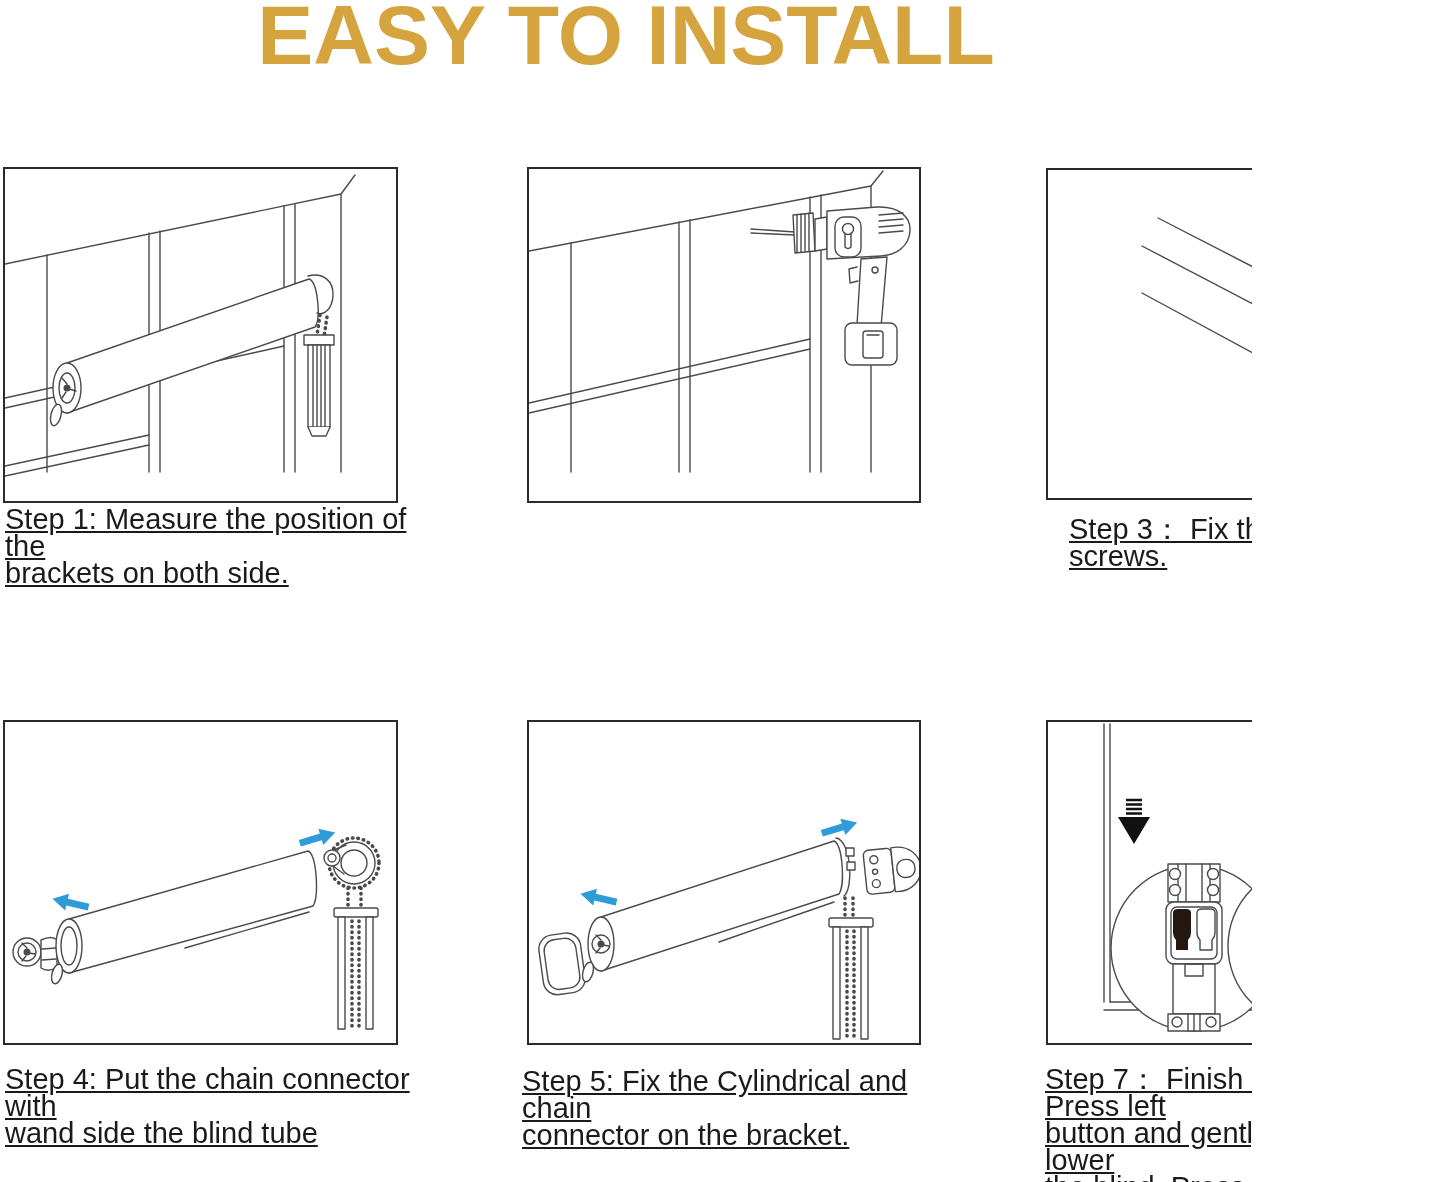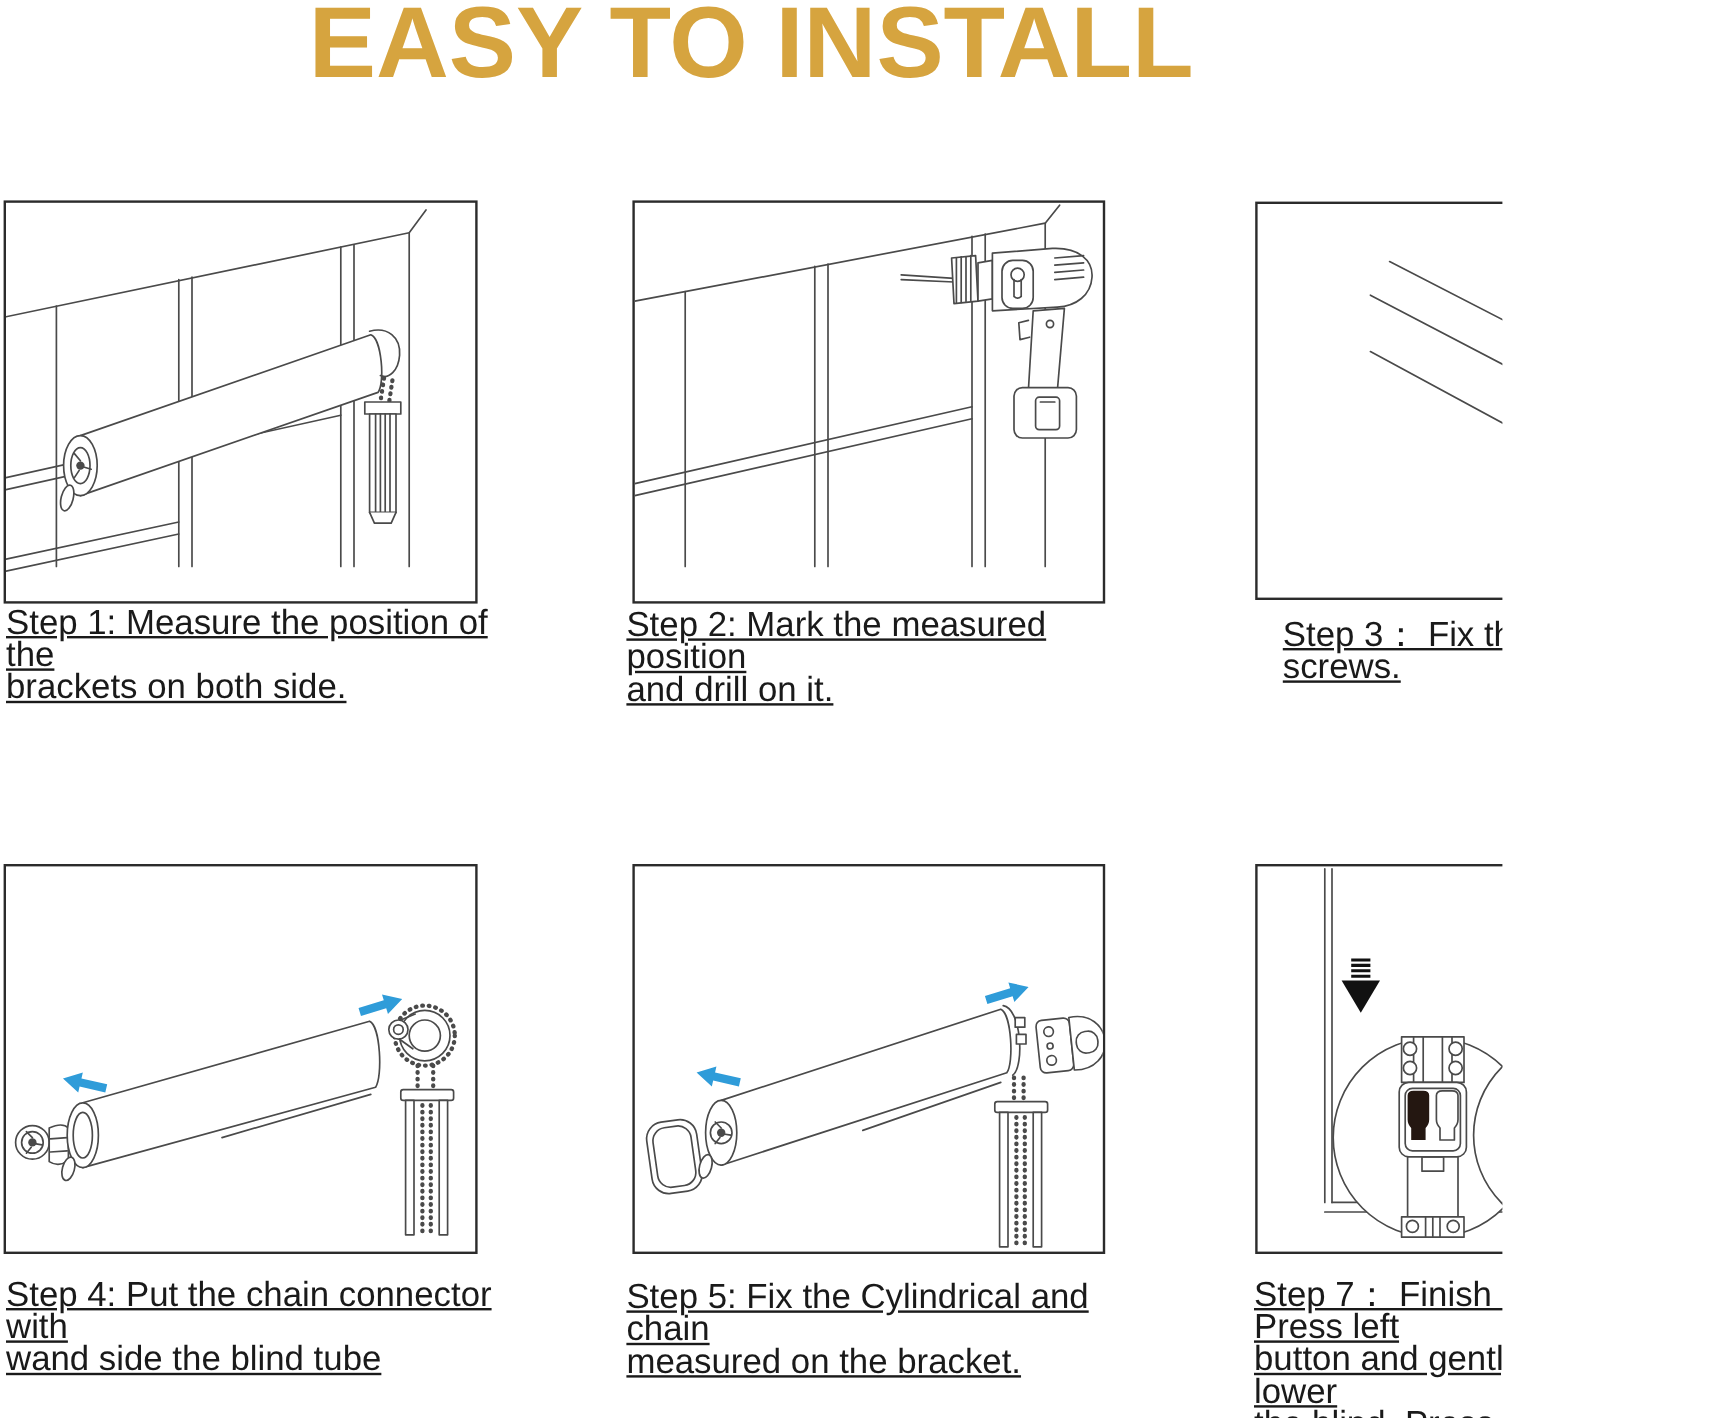"Step 2: Mark the measured" p.caption { html: <p>Step 2: Mark the measured position and drill on it.</p> -> none }
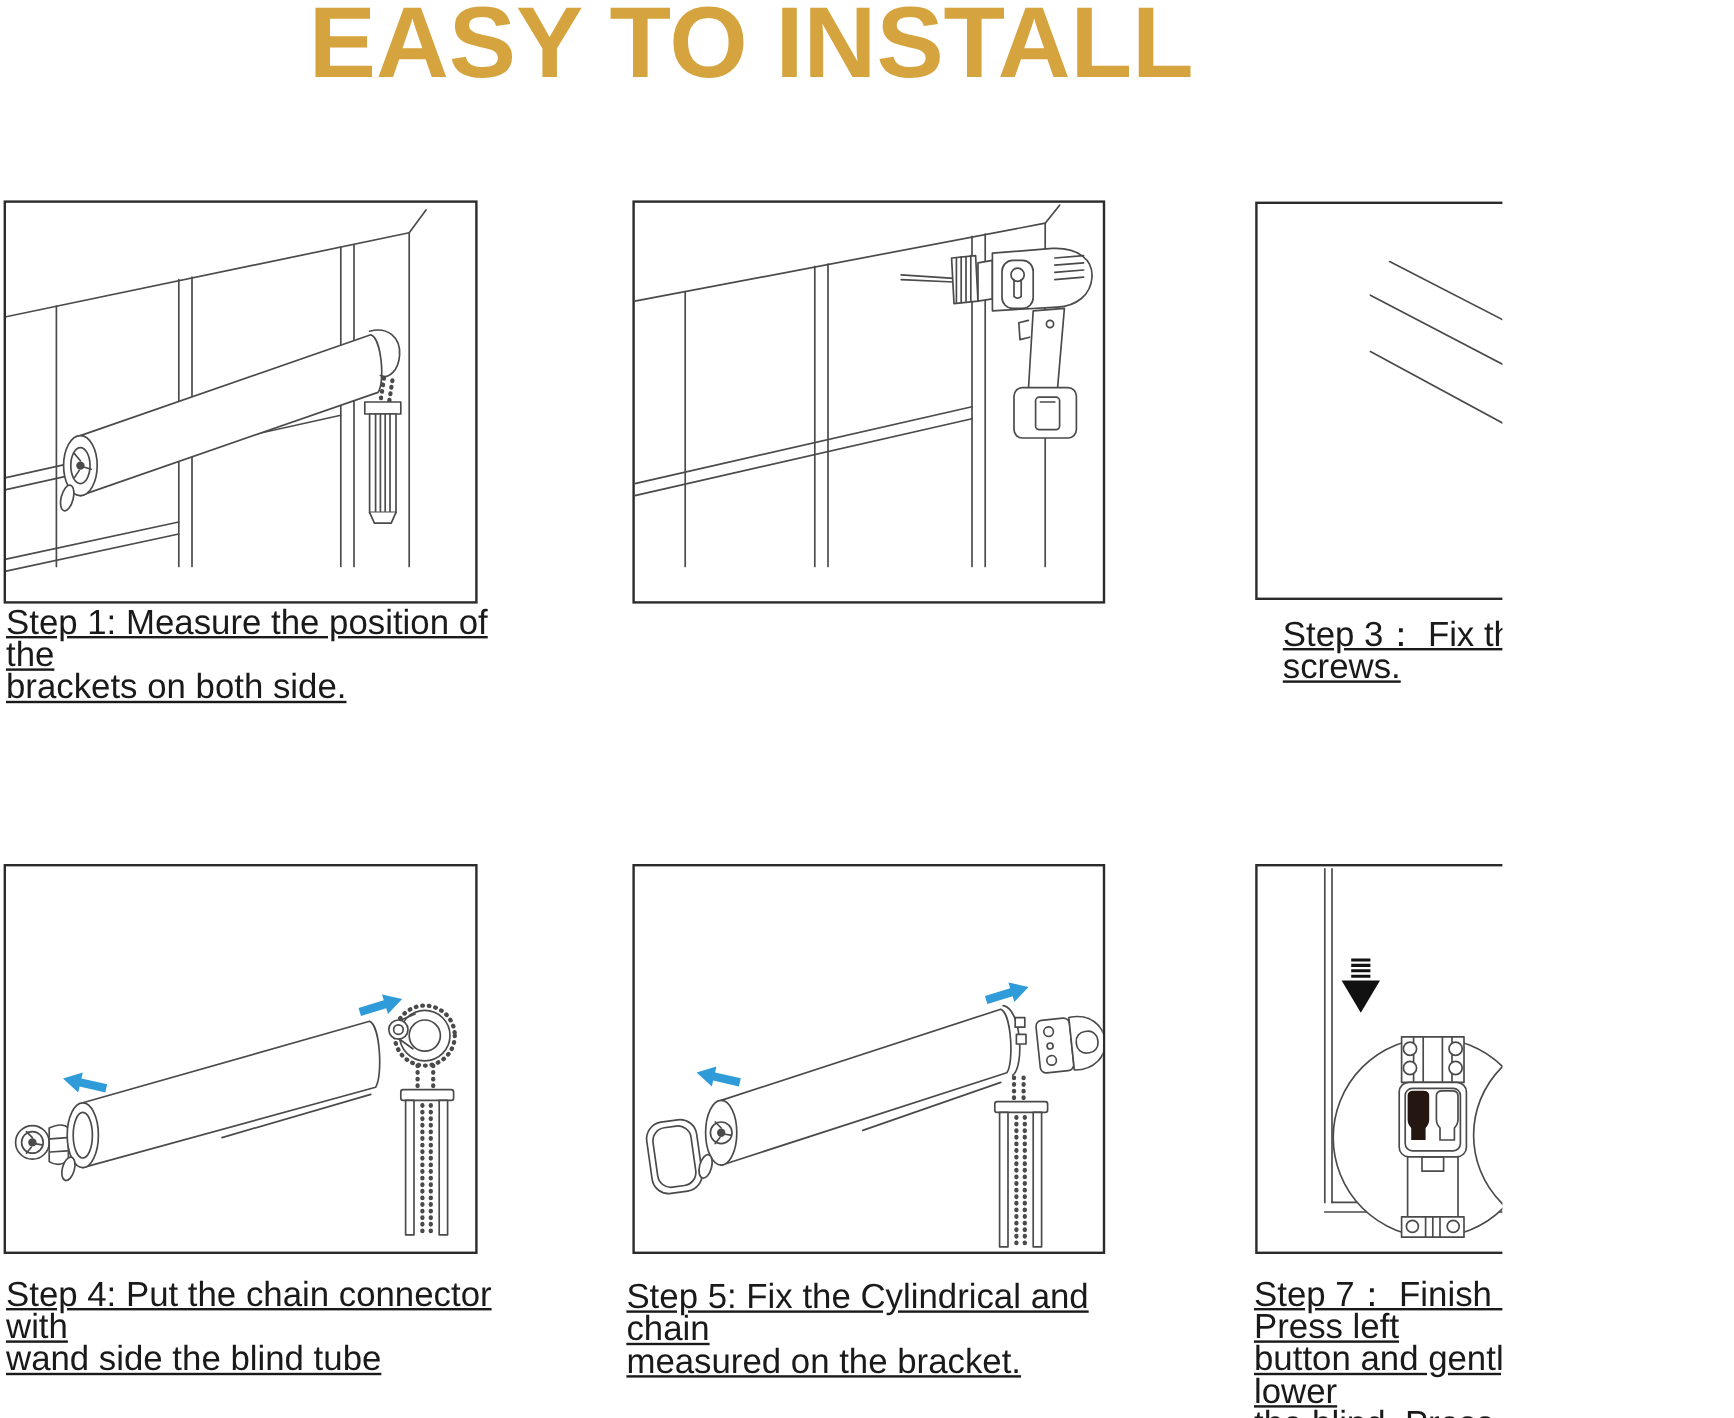"Step 5: Fix the Cylindrical" p.caption { text: measured -> connector }
